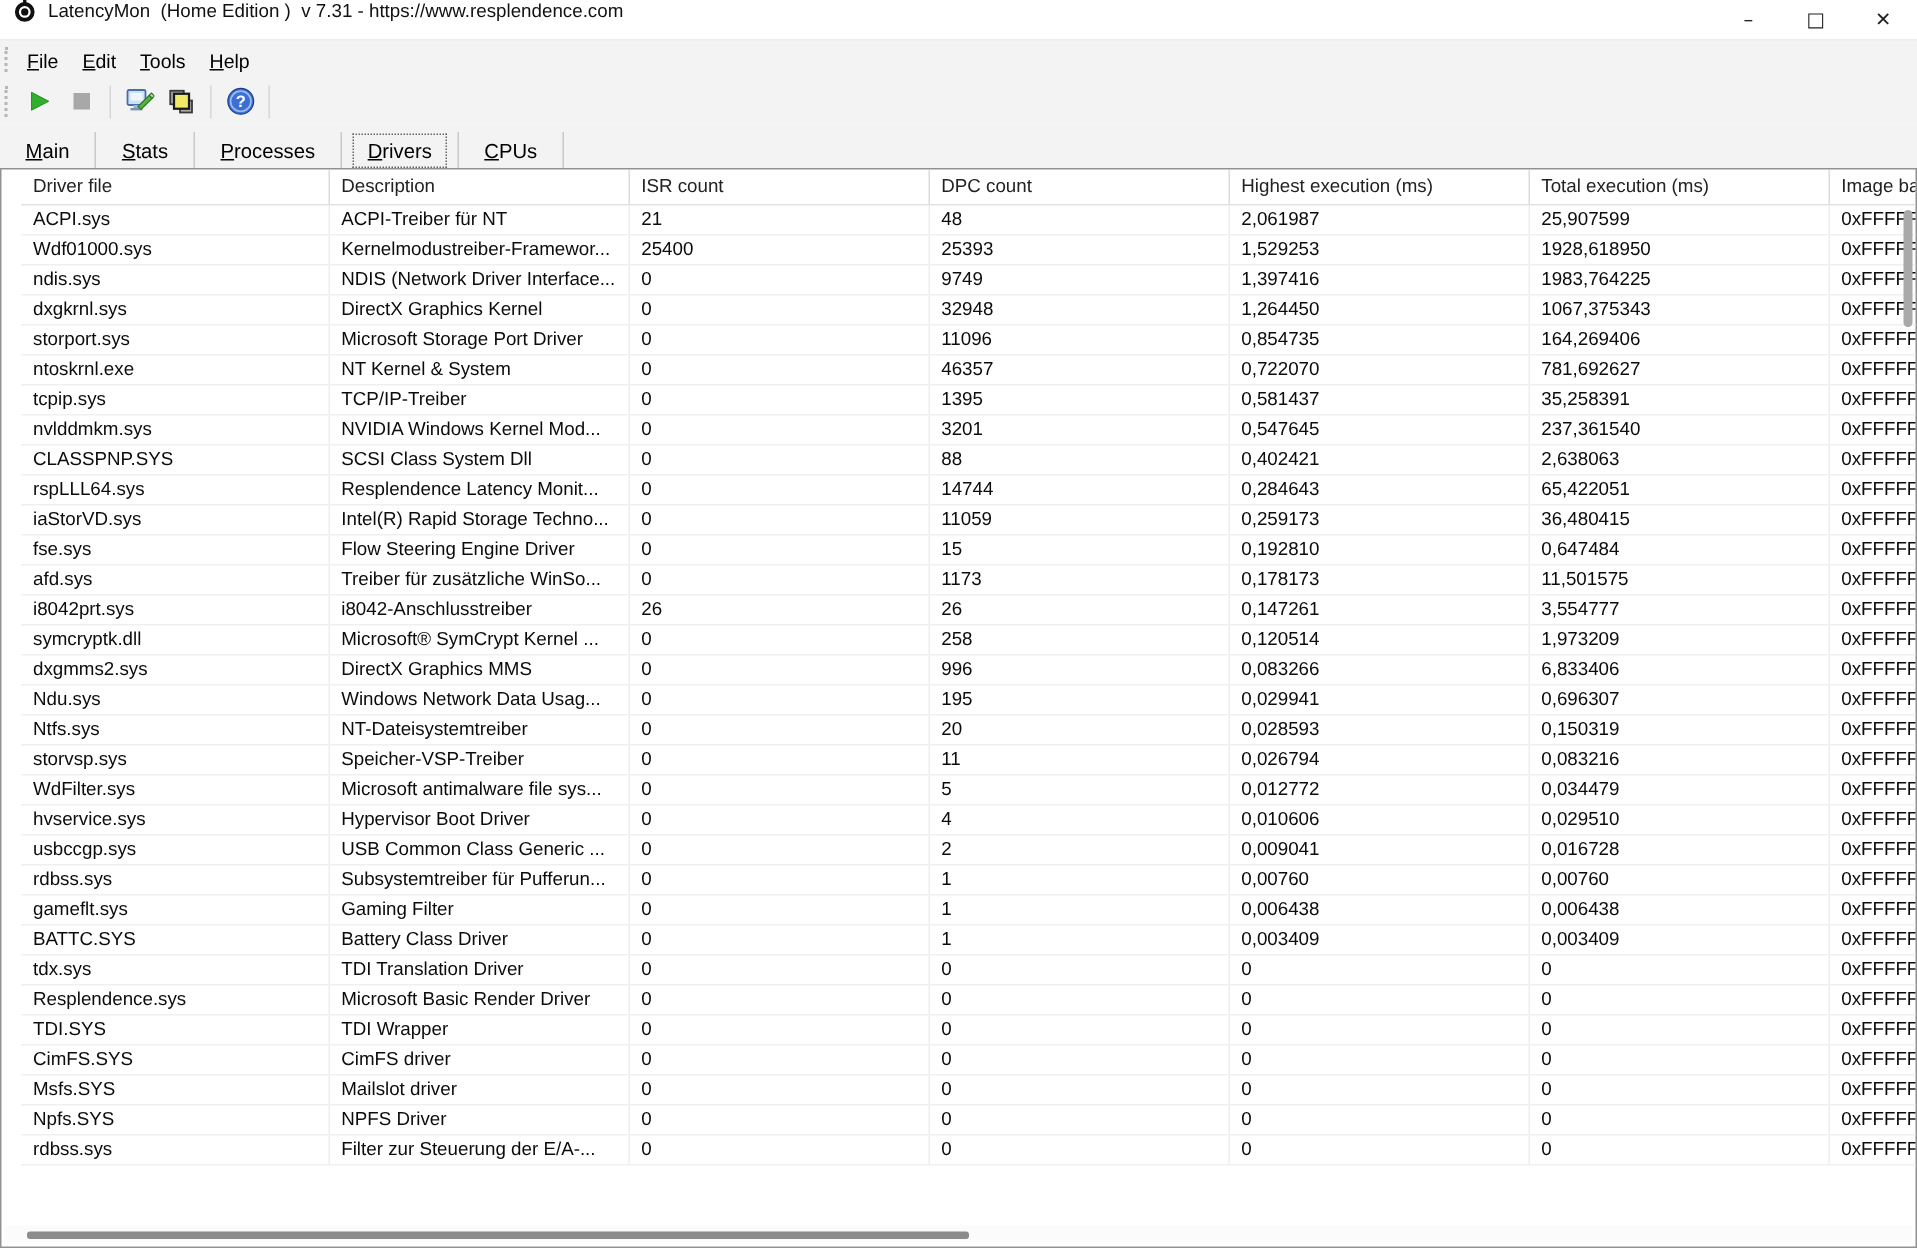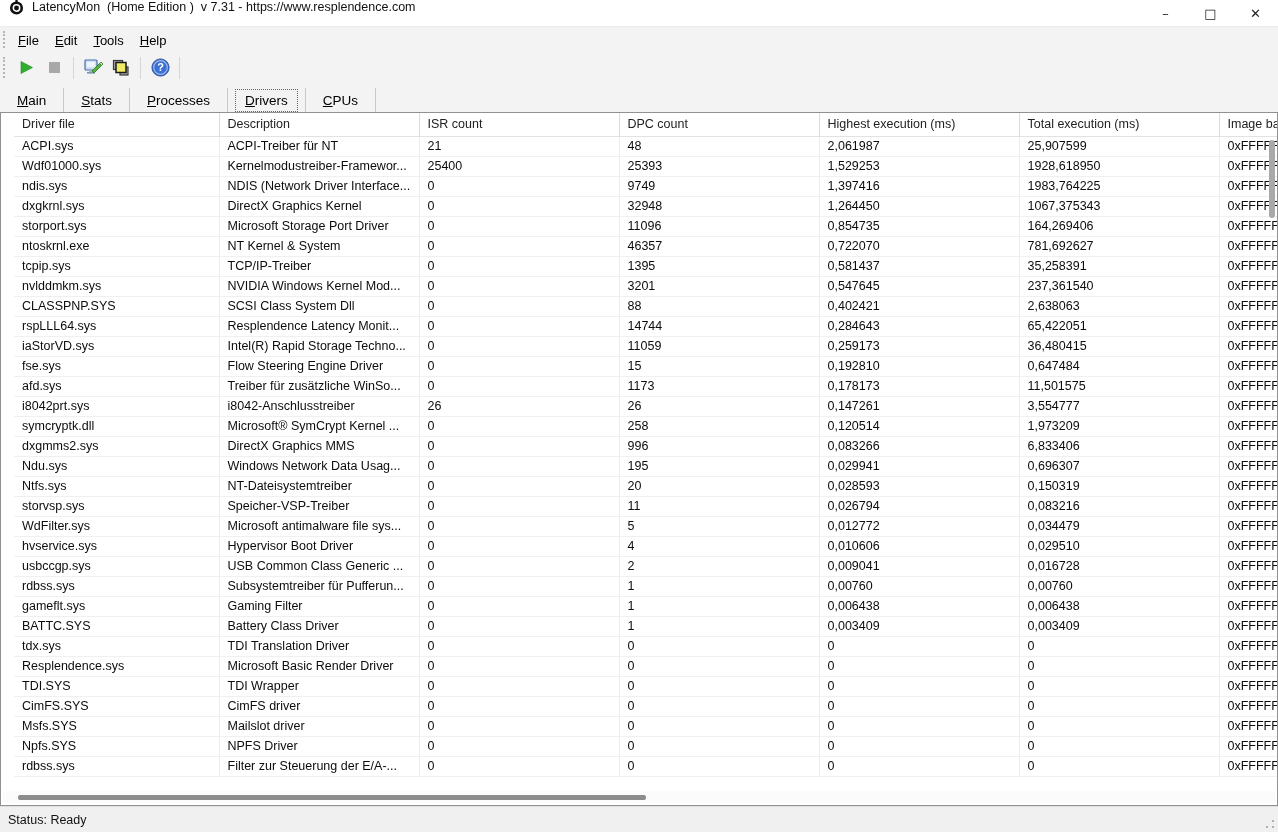"Status: Ready" div.statusbar { html: <div> <span>Status: Ready</span> <div></div> </div> -> none }
